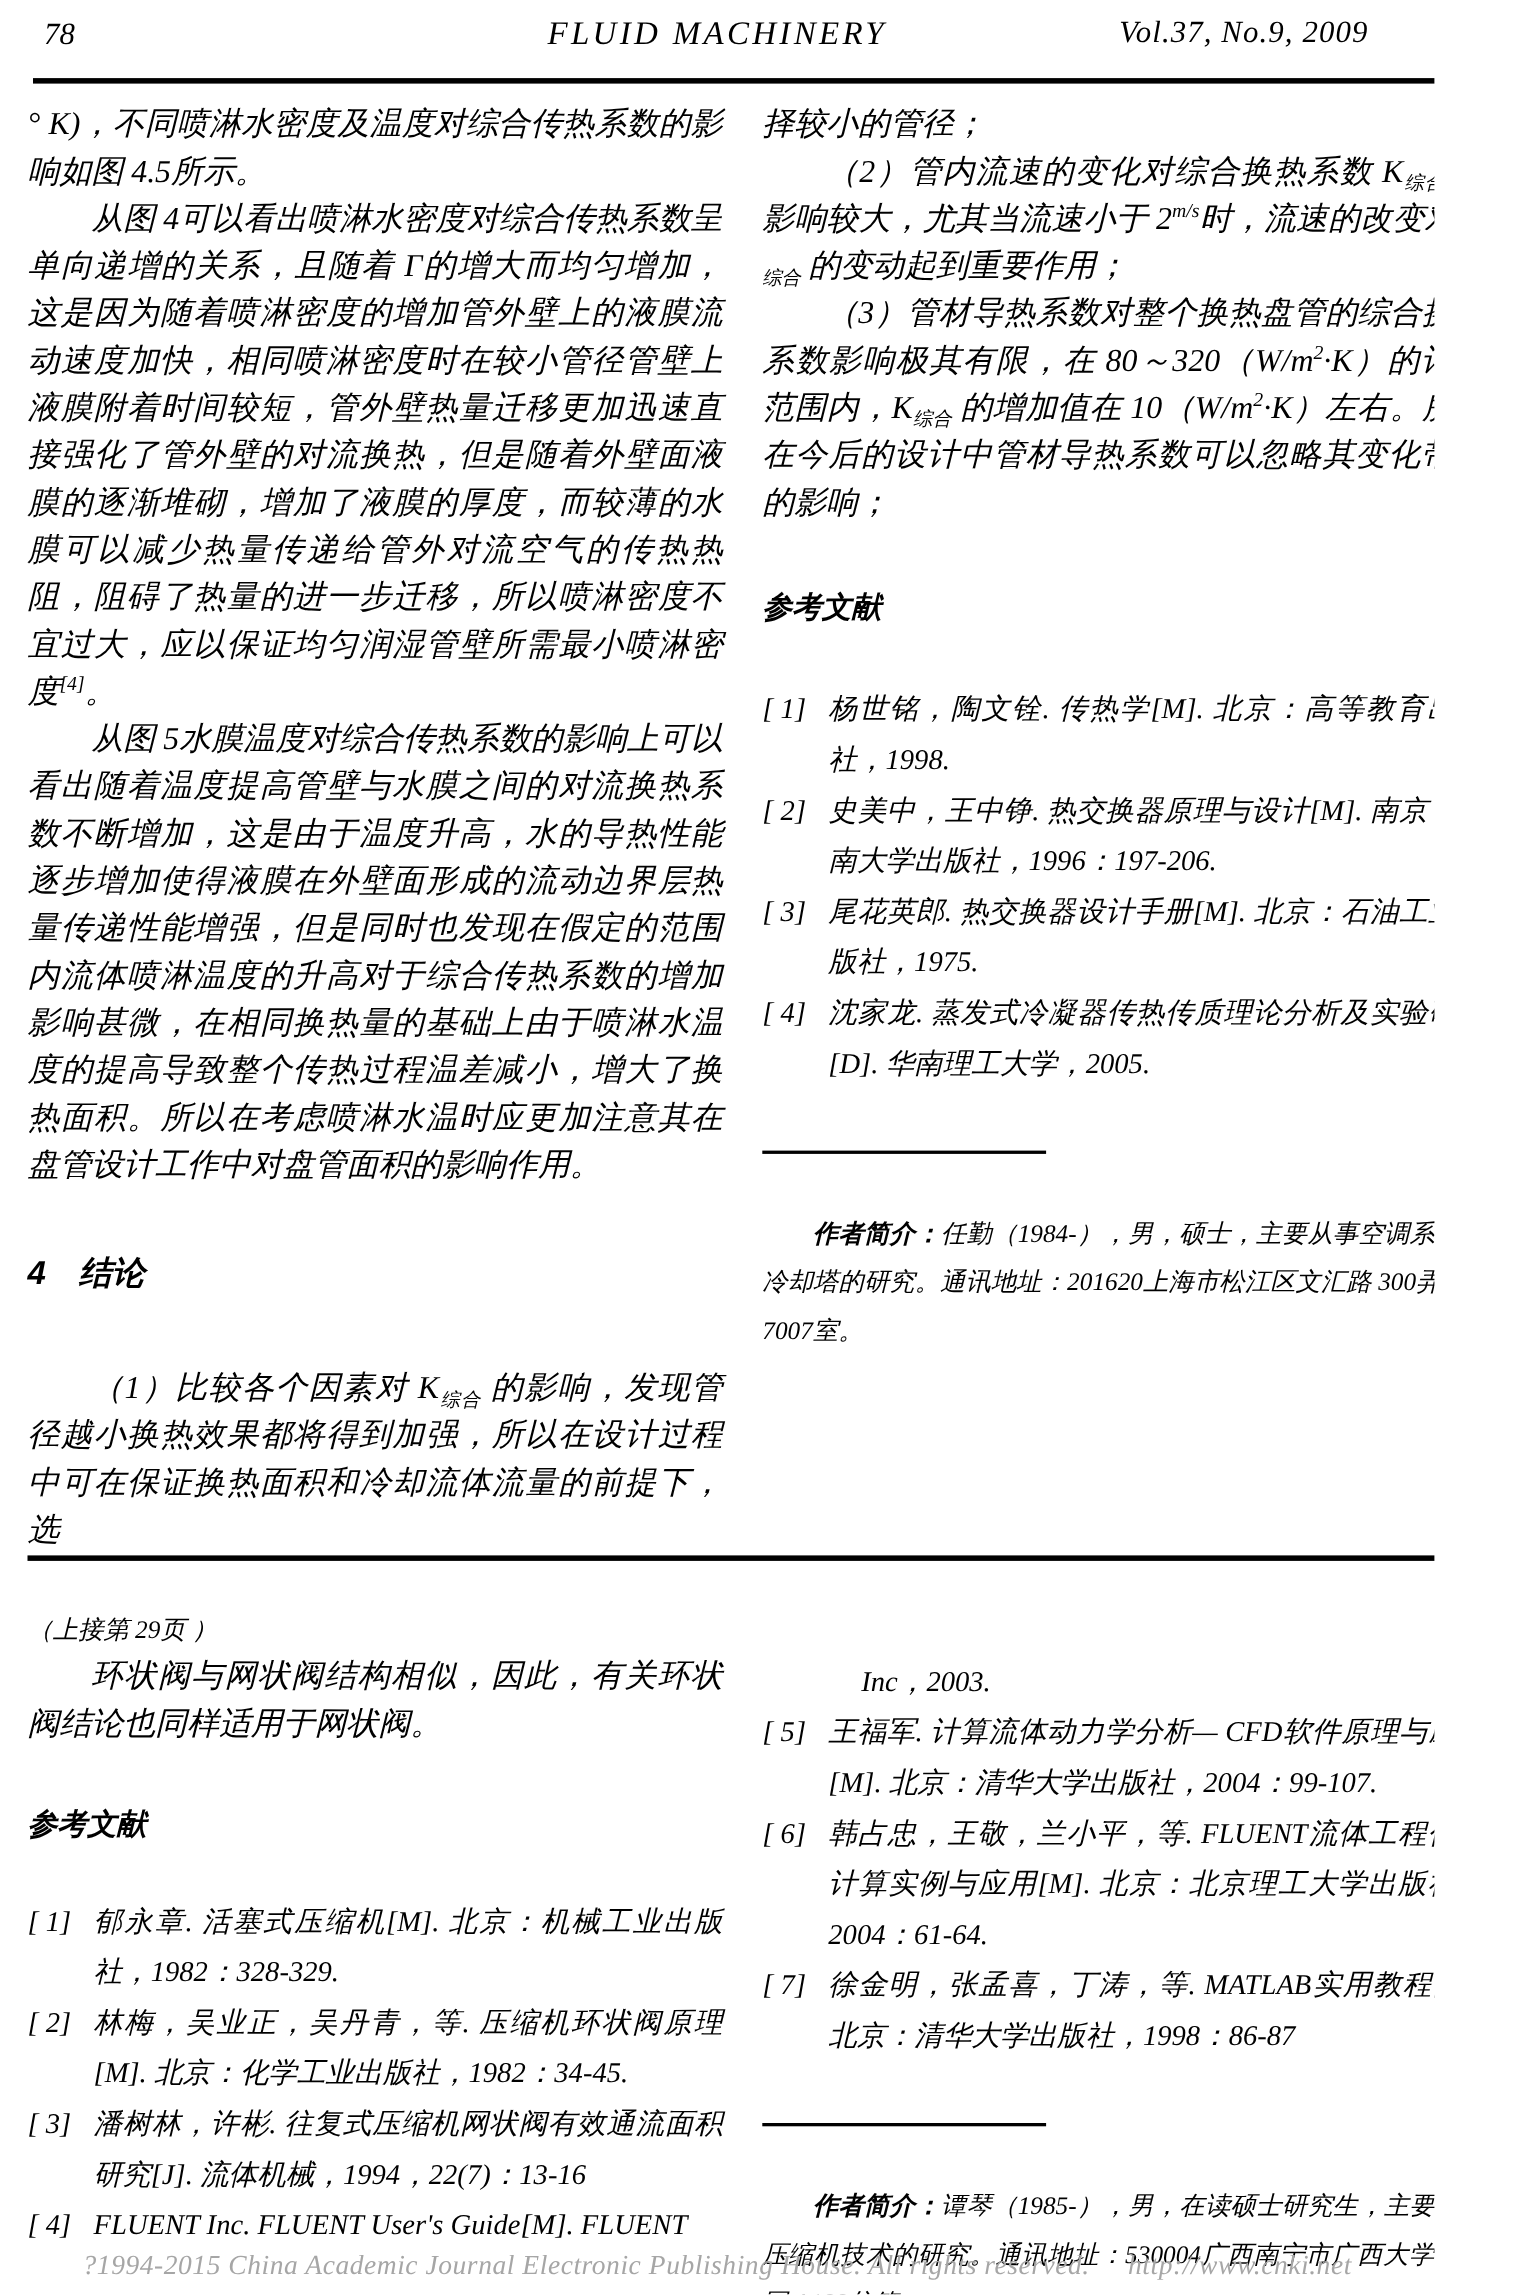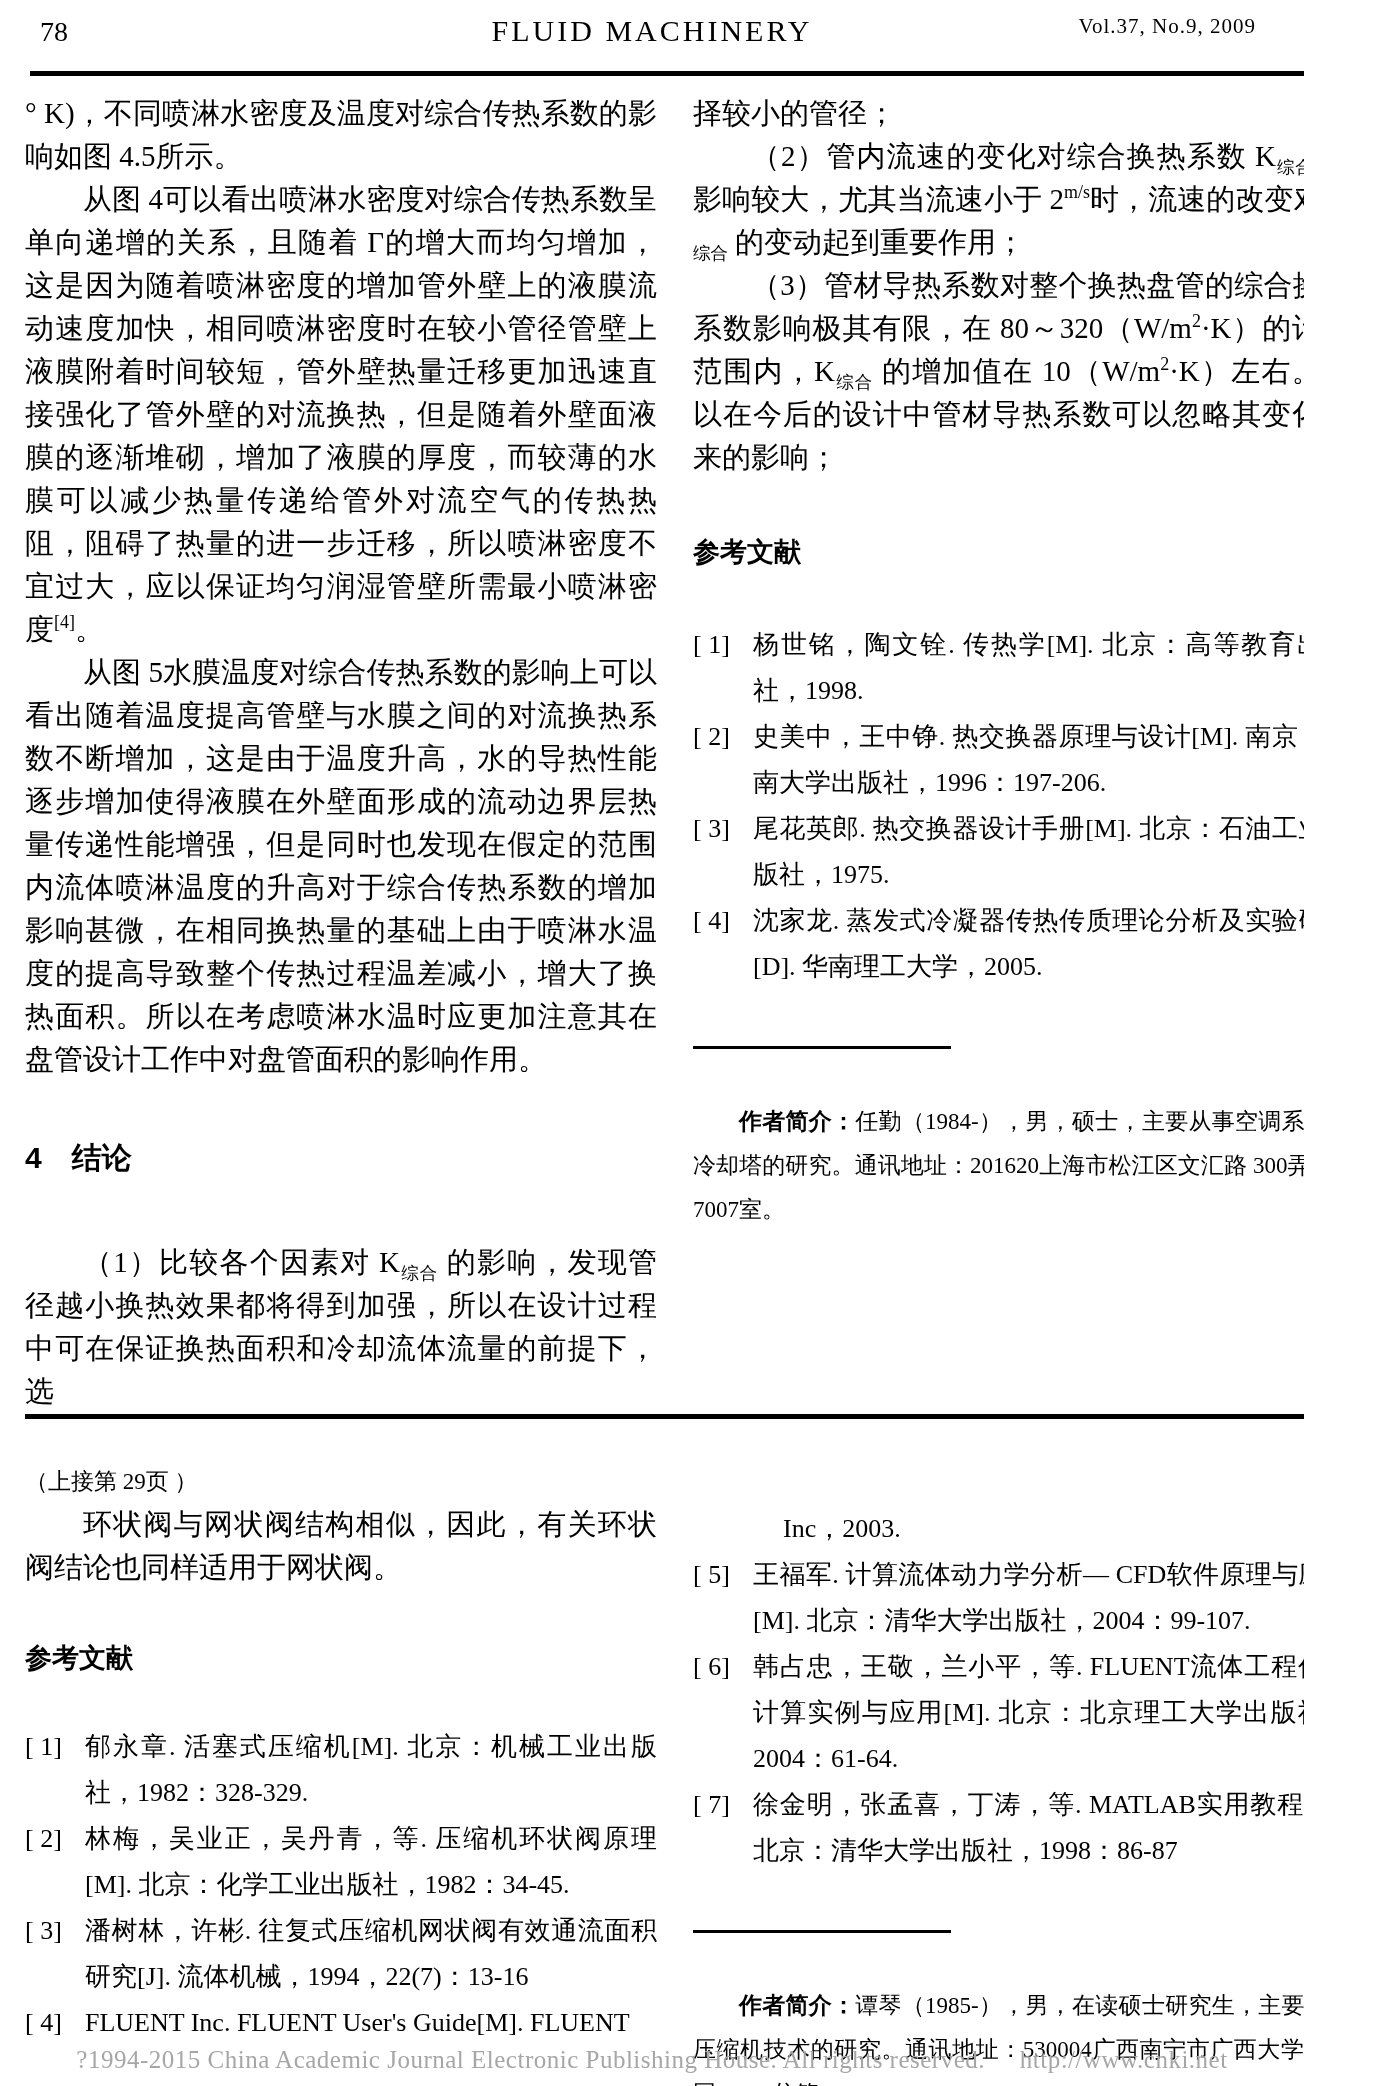"78" .page { font-style: none -> italic }
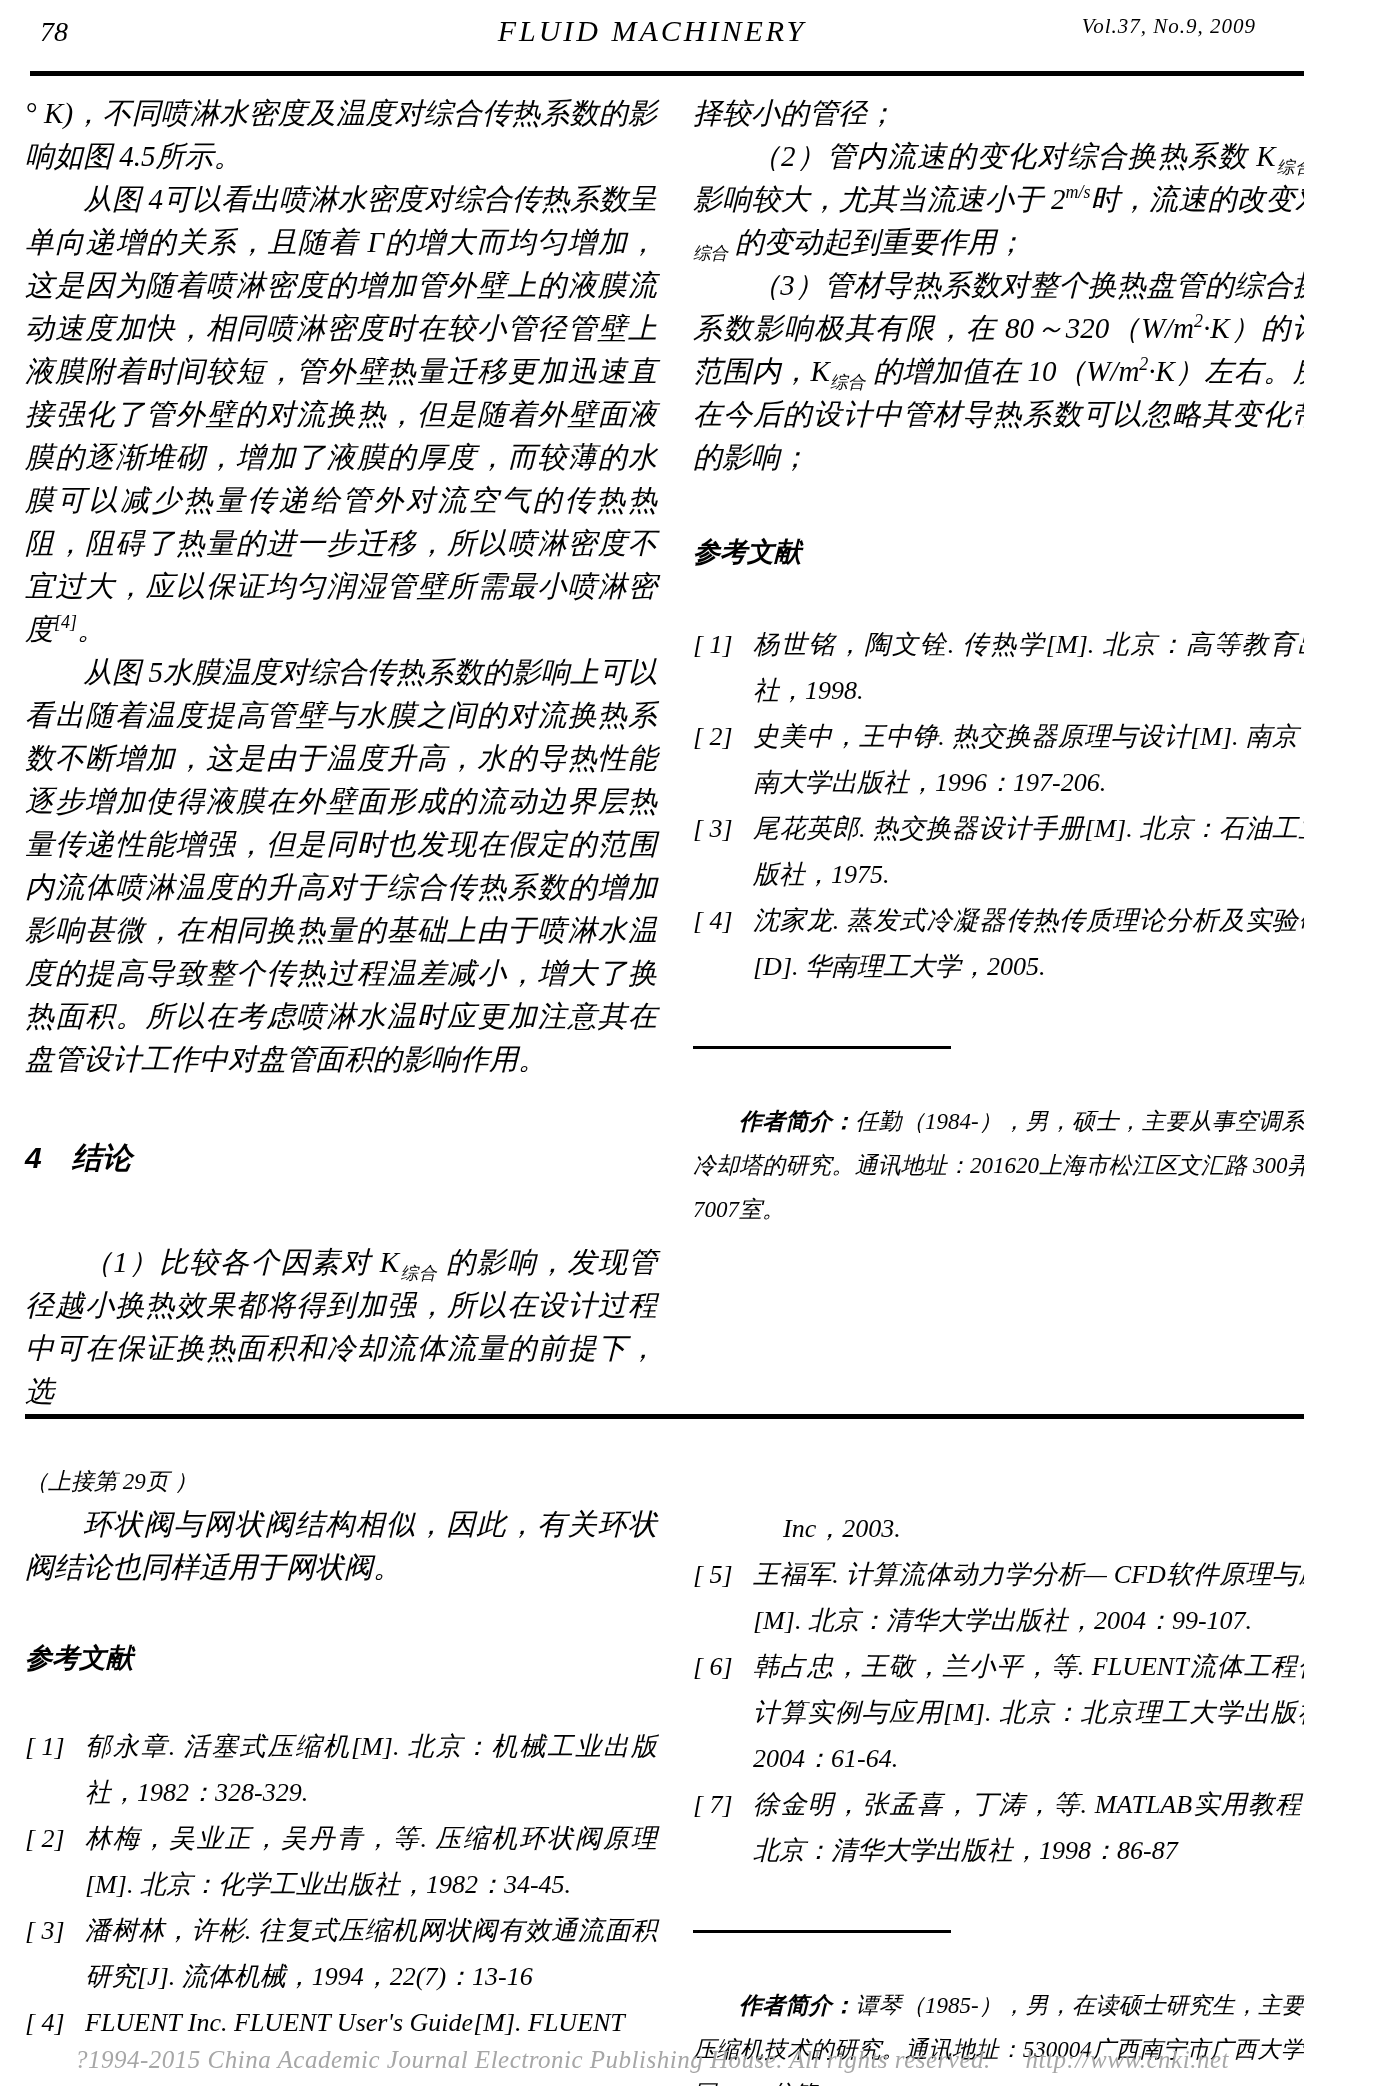"Vol.37, No.9, 2009" .hdr-issue { font-size: 21px -> 28px; right: 48px -> 60px }
